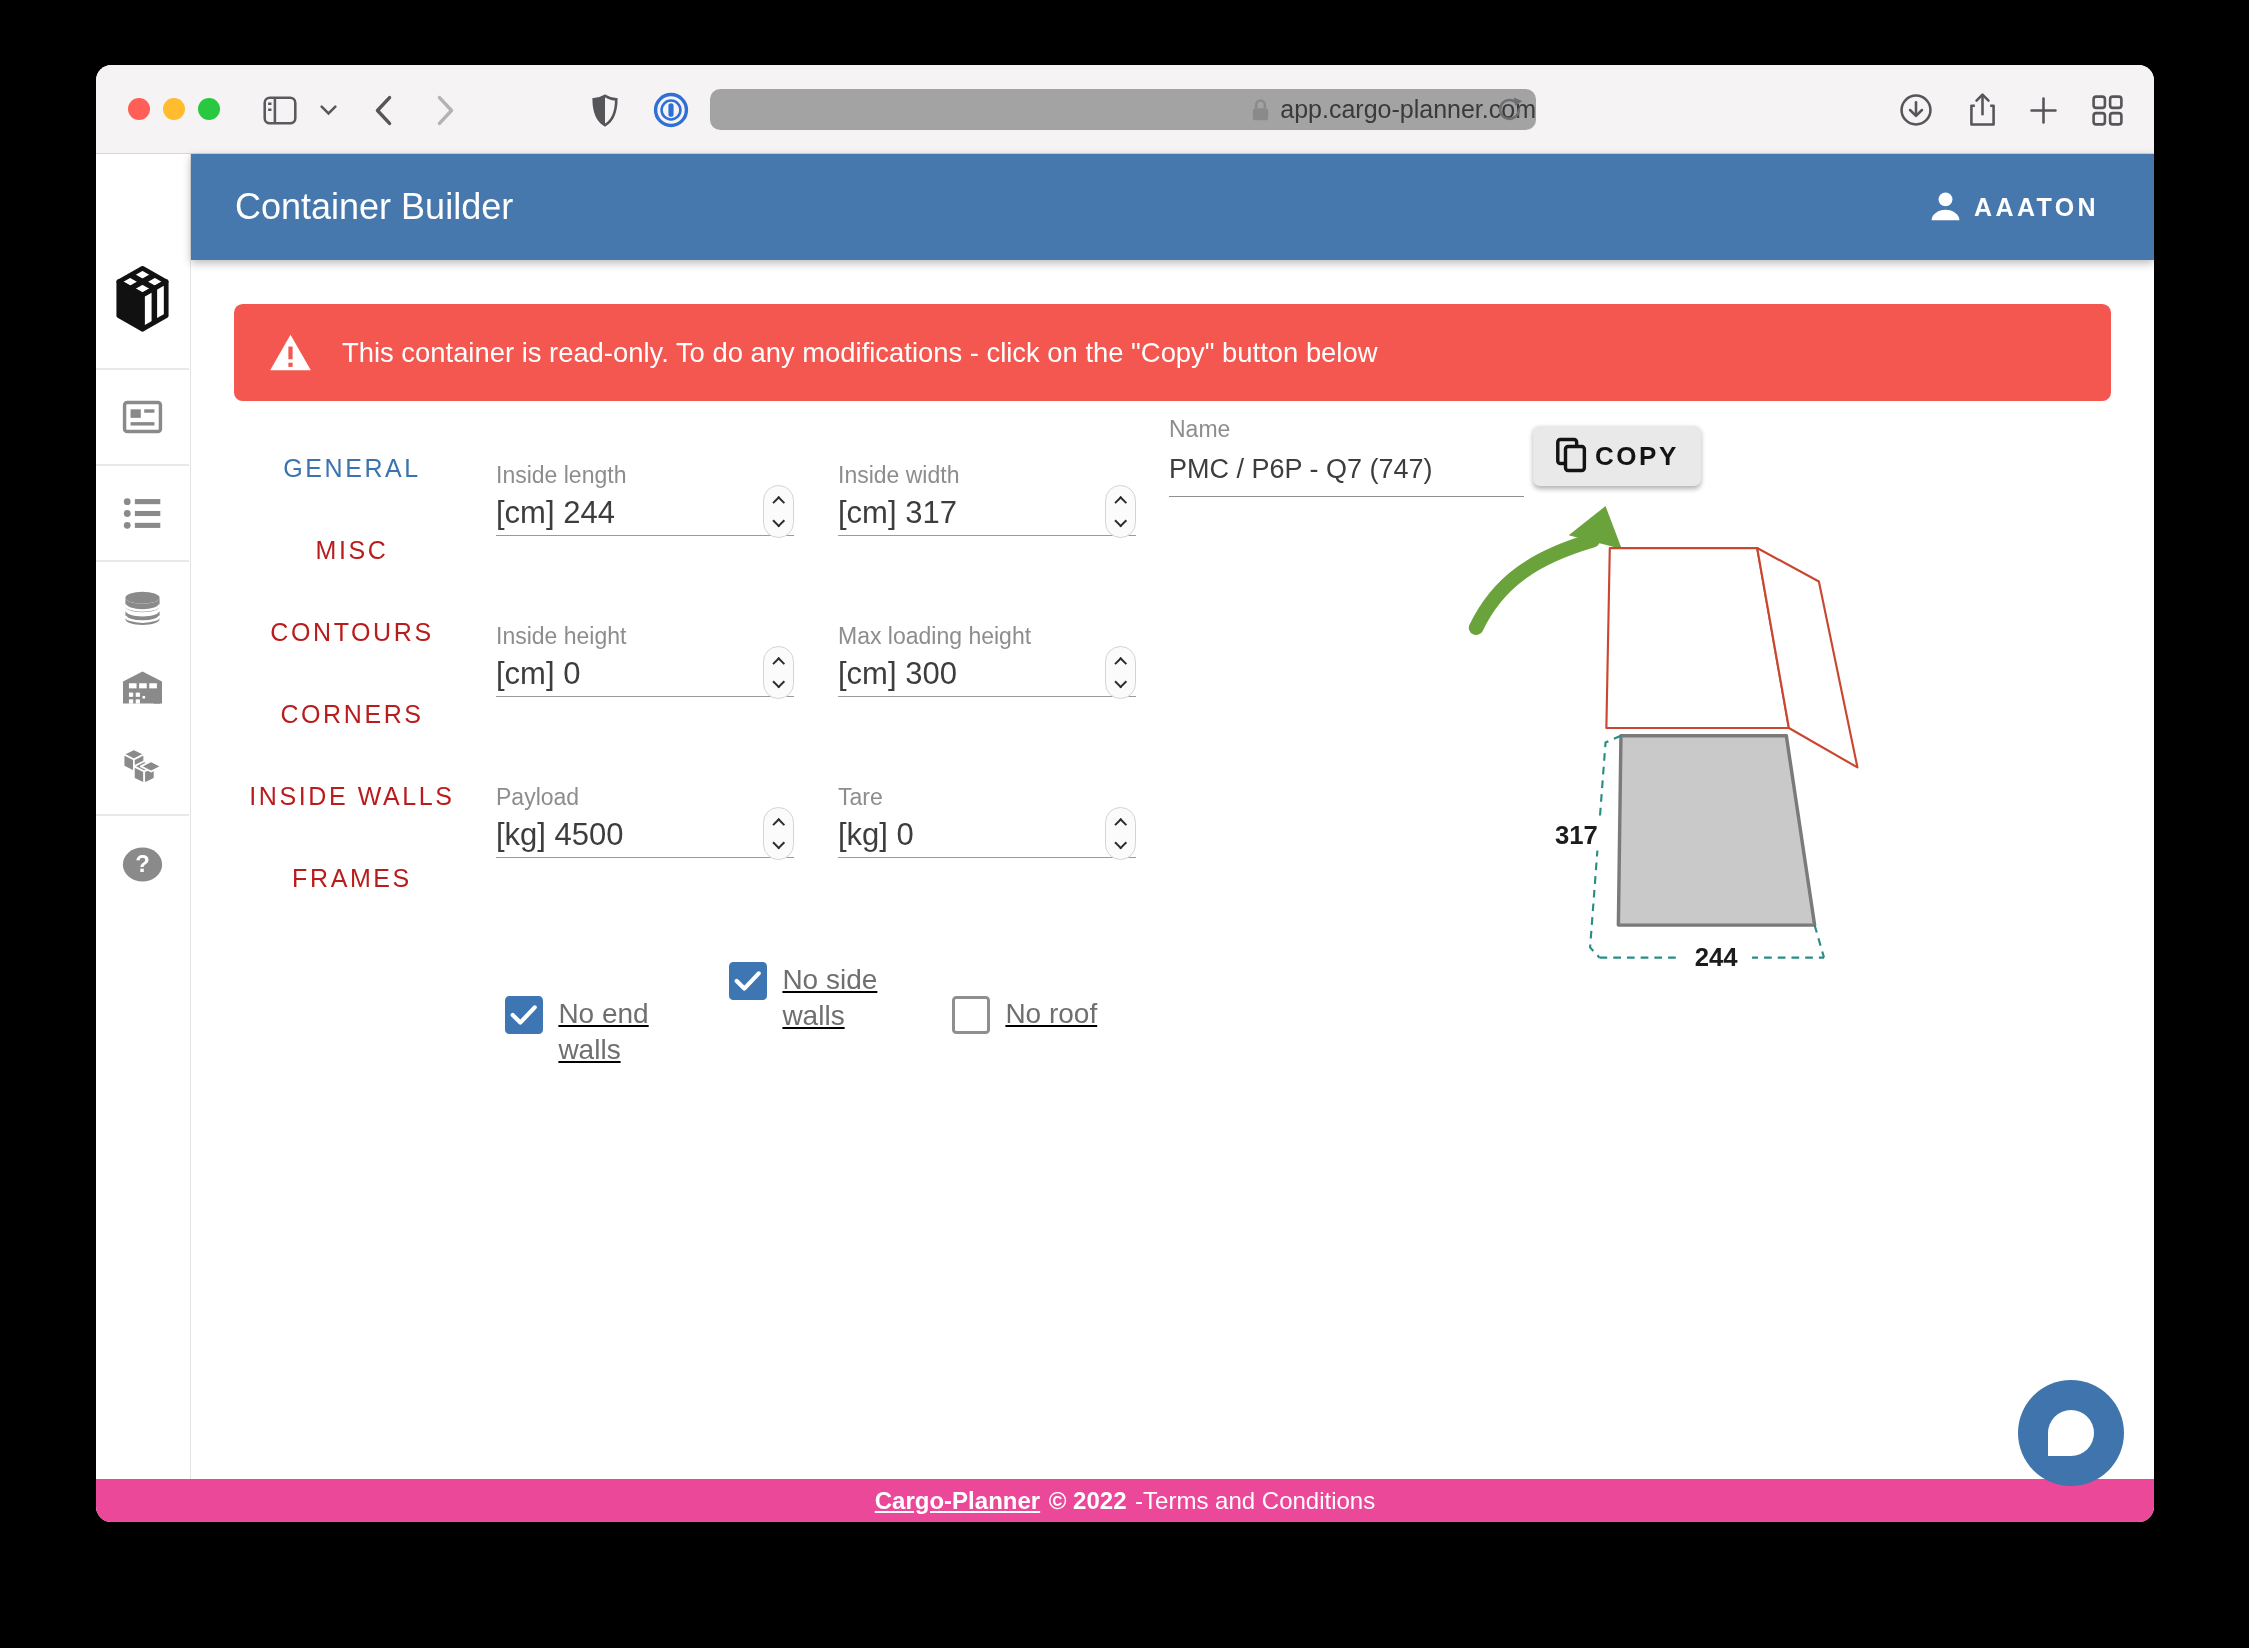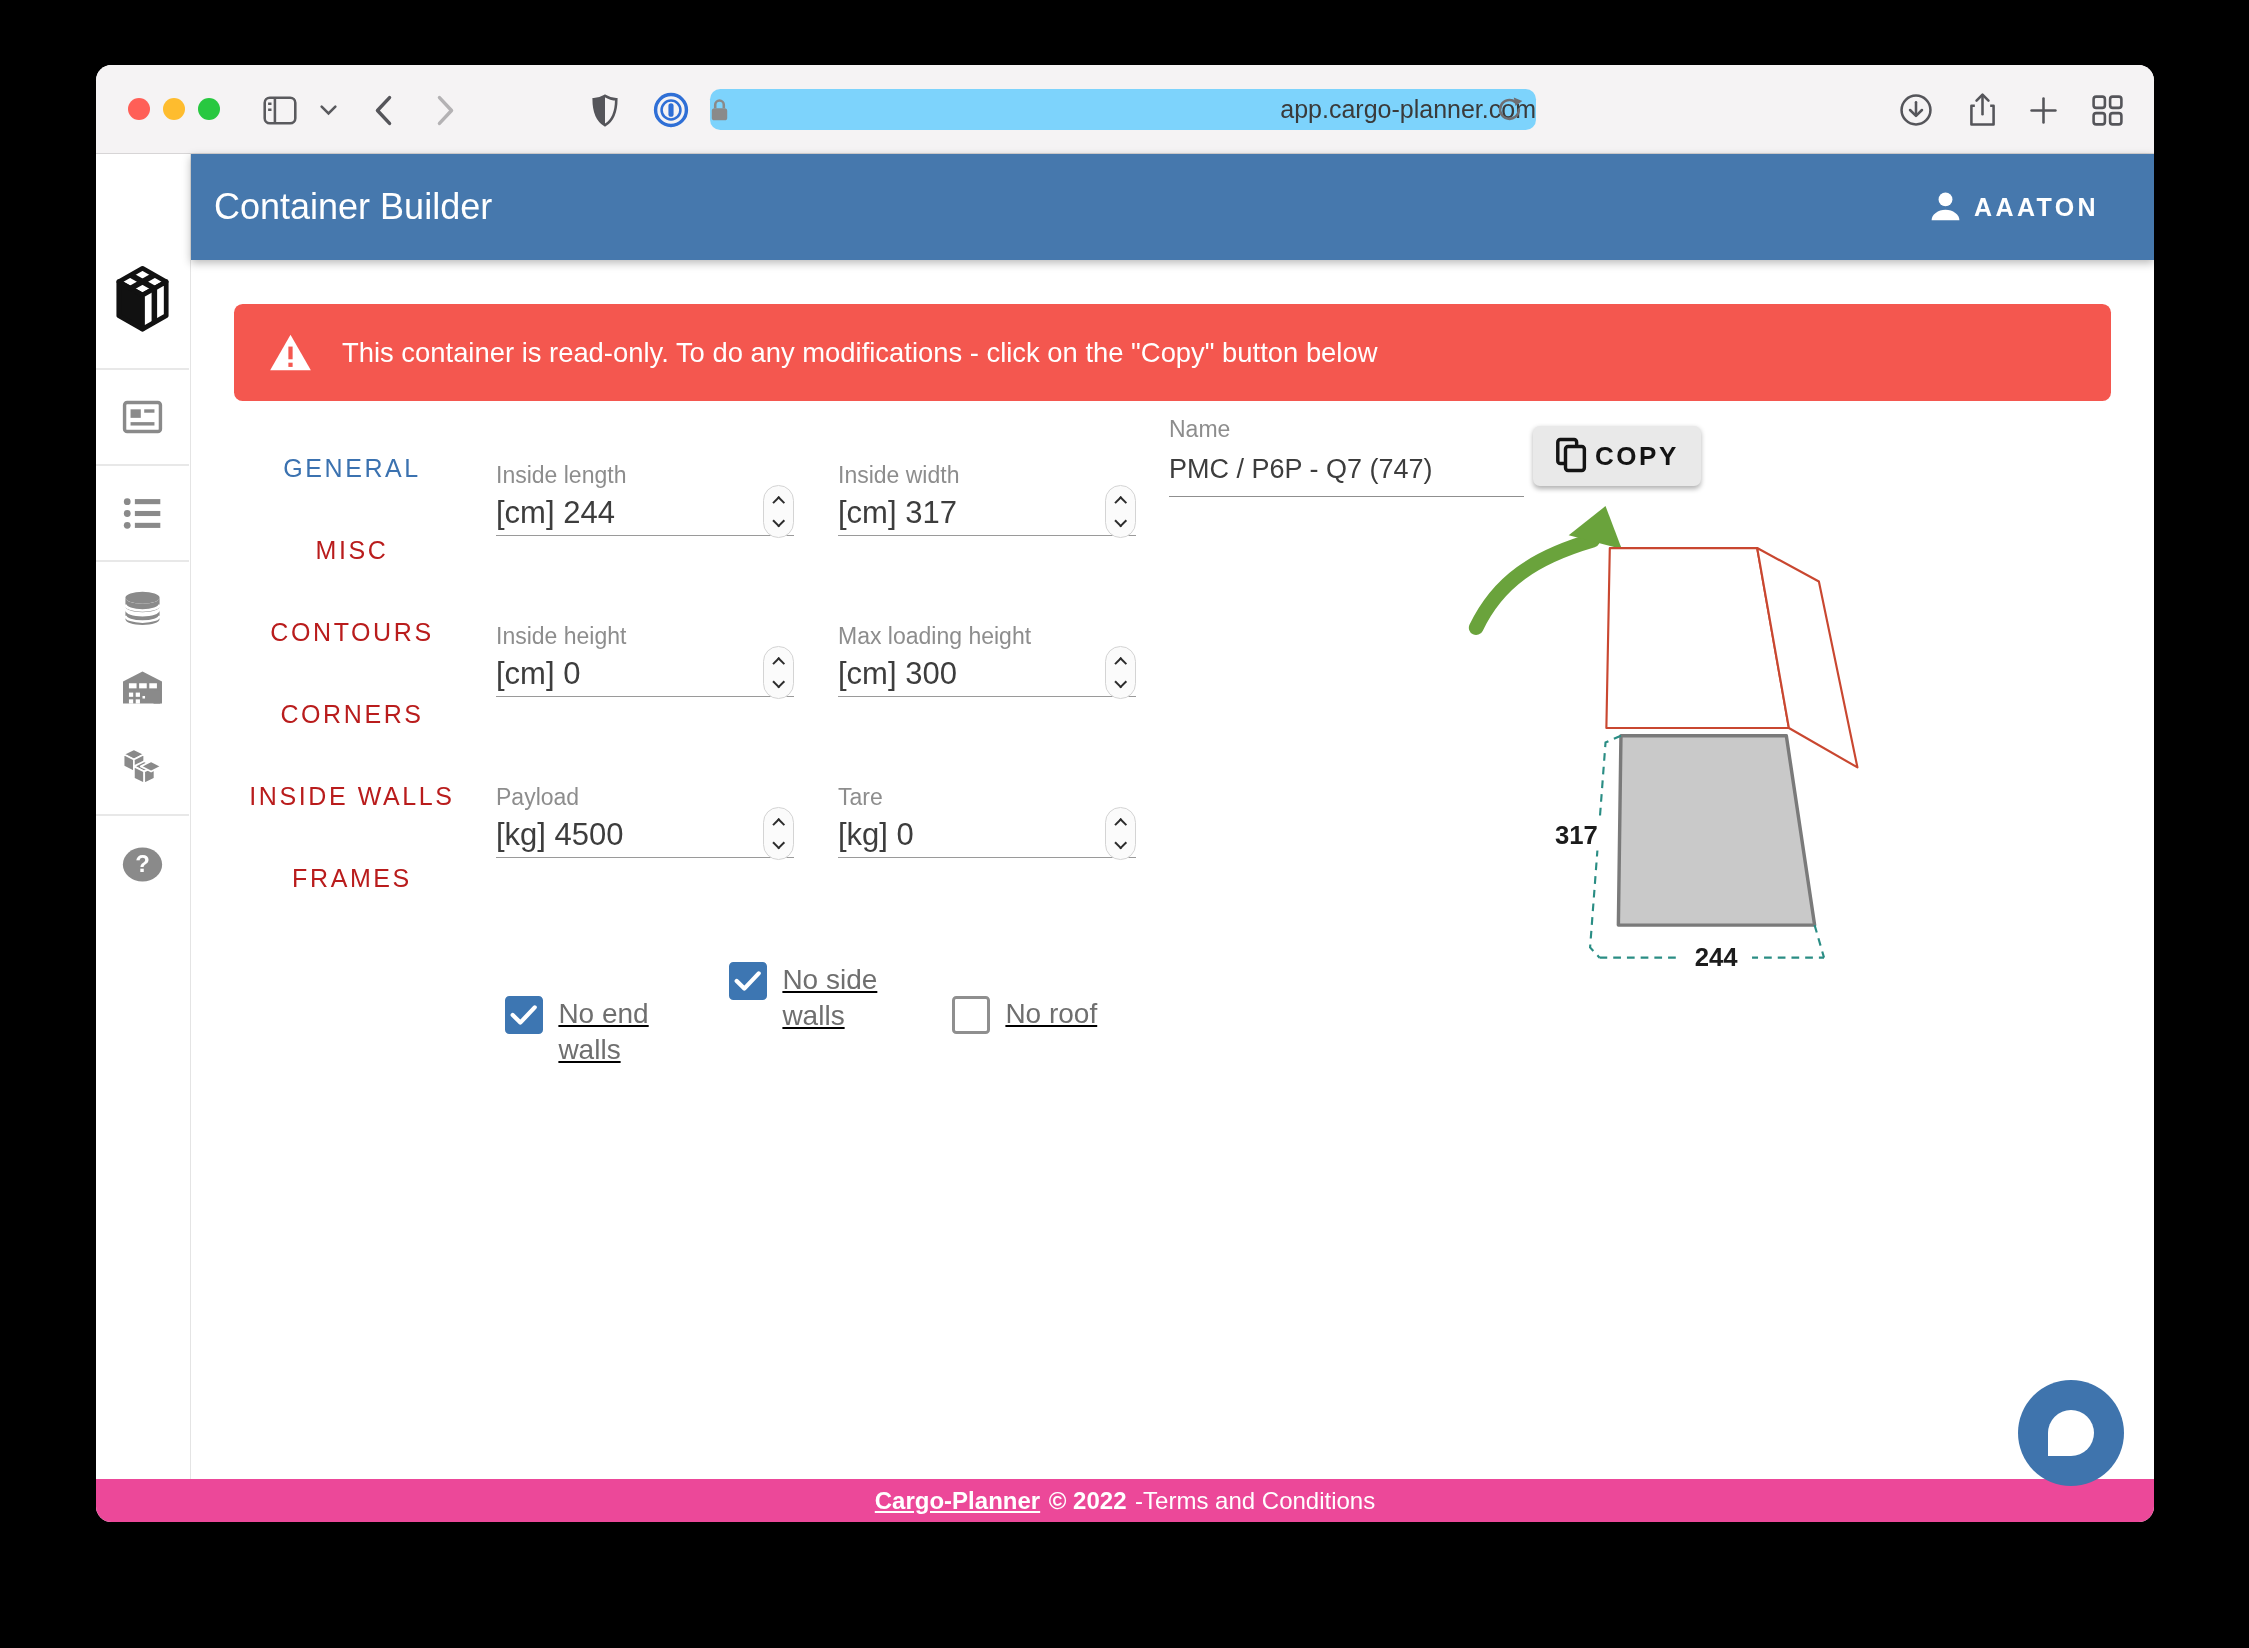"app.cargo-planner.com" #urlbar { background: #7dd3fc -> #a3a3a3; justify-content: space-between -> flex-end }
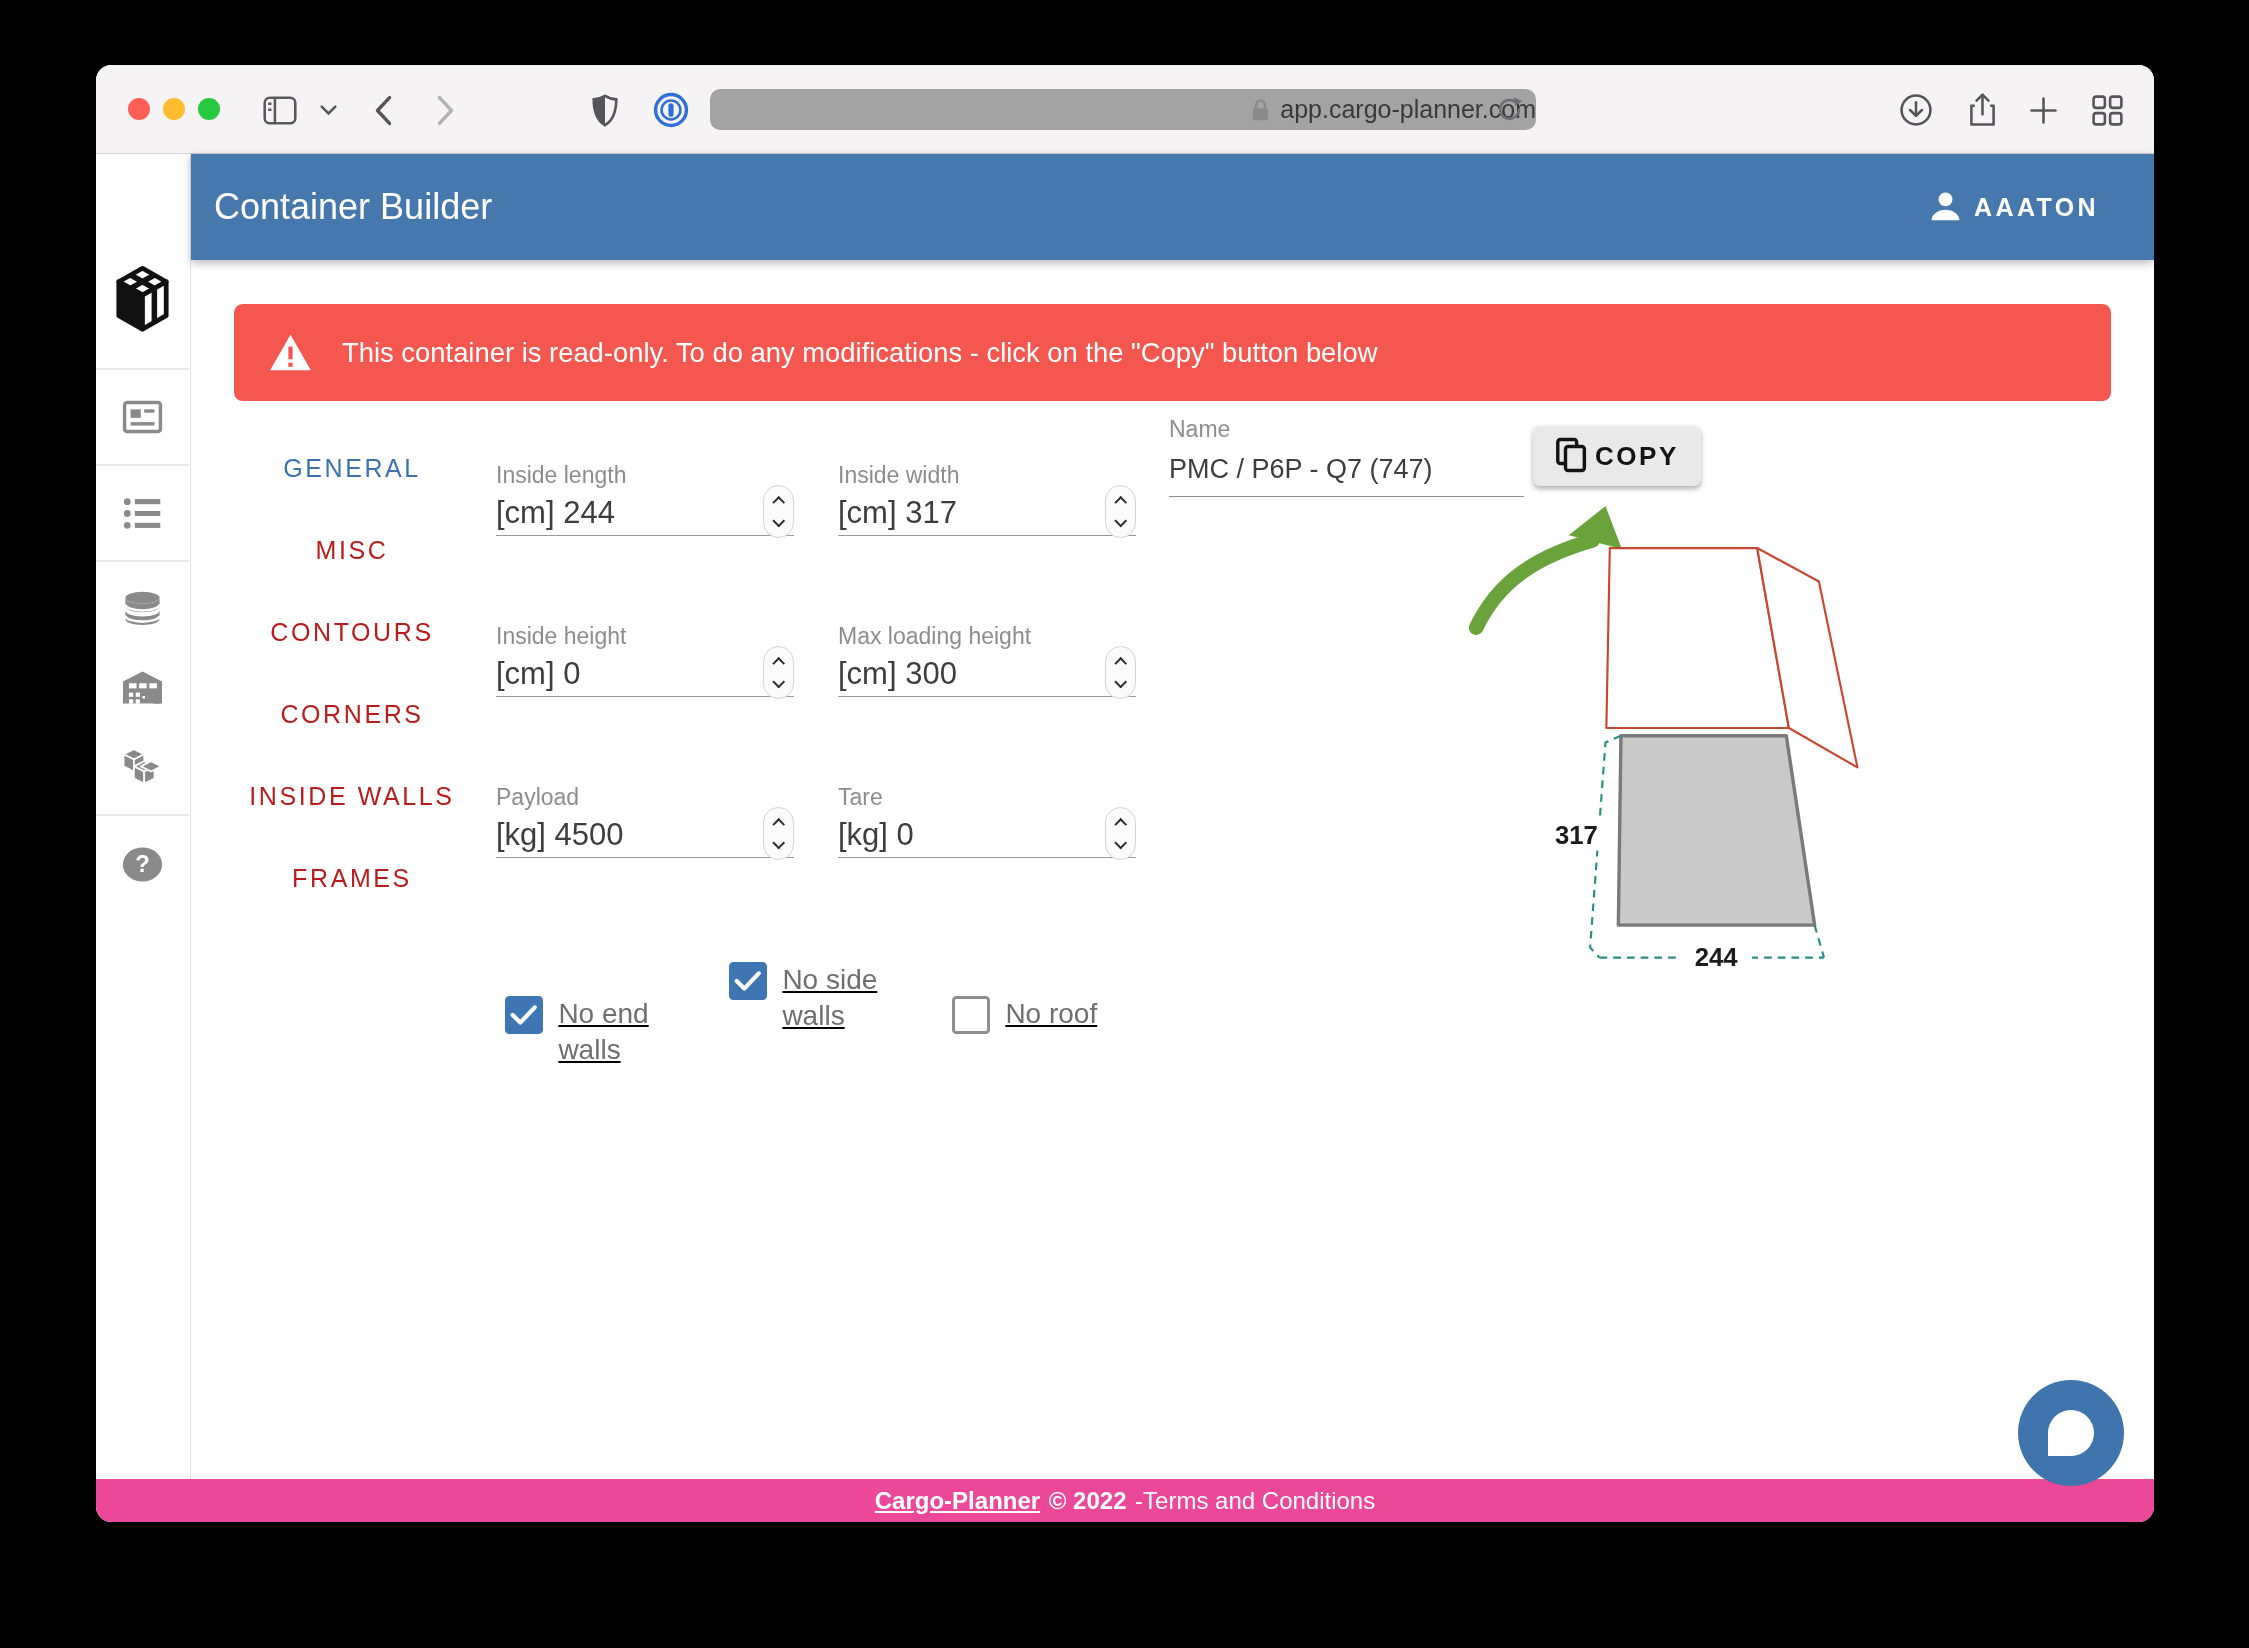"Container Builder" #appheader .title { margin-left: 23px -> 44px }
